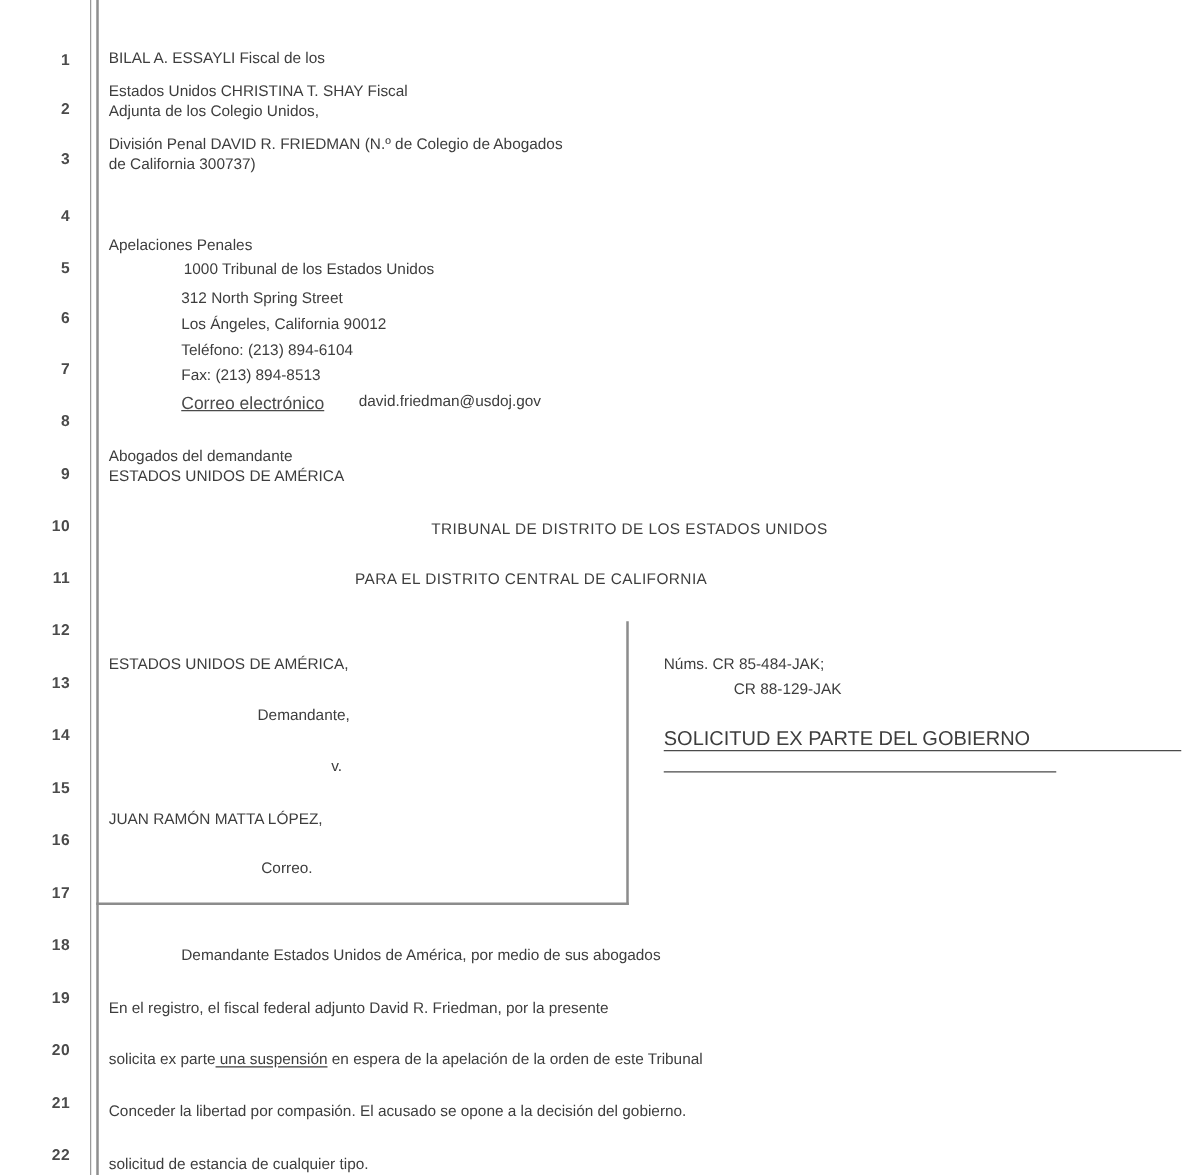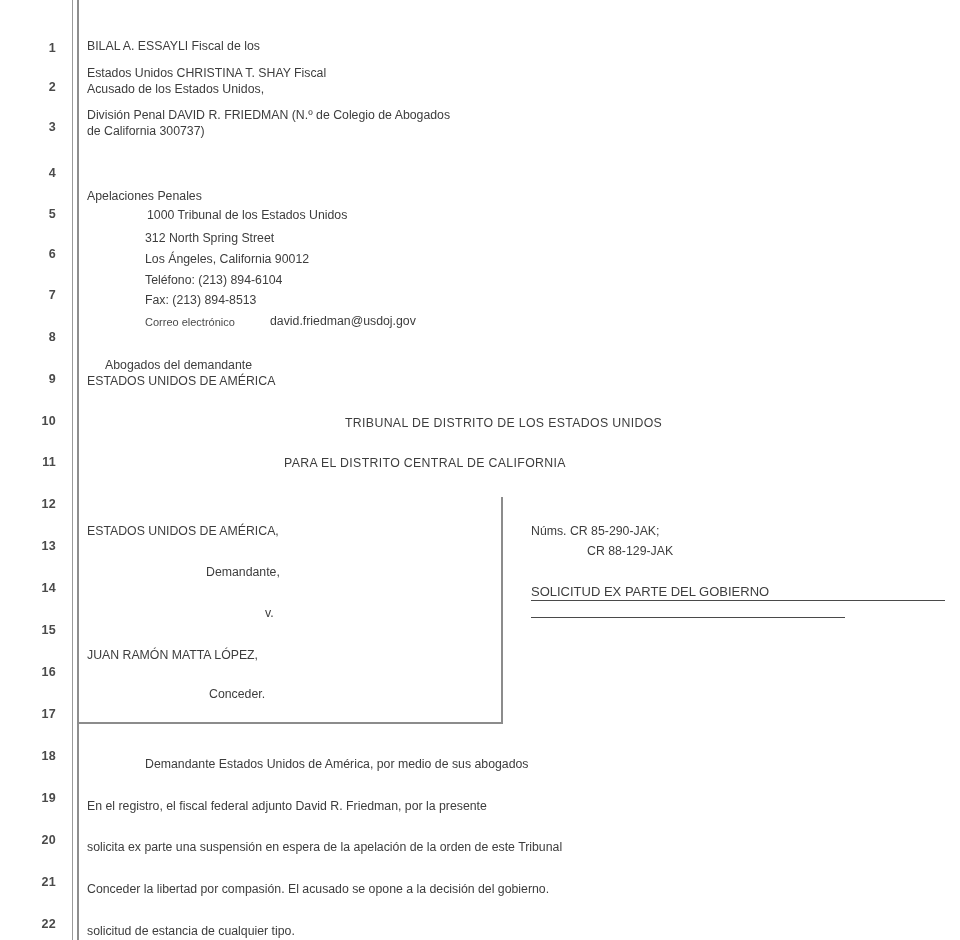"Acusado de los Estados Unidos," div.tline { text: Acusado de los Estados -> Adjunta de los Colegio }
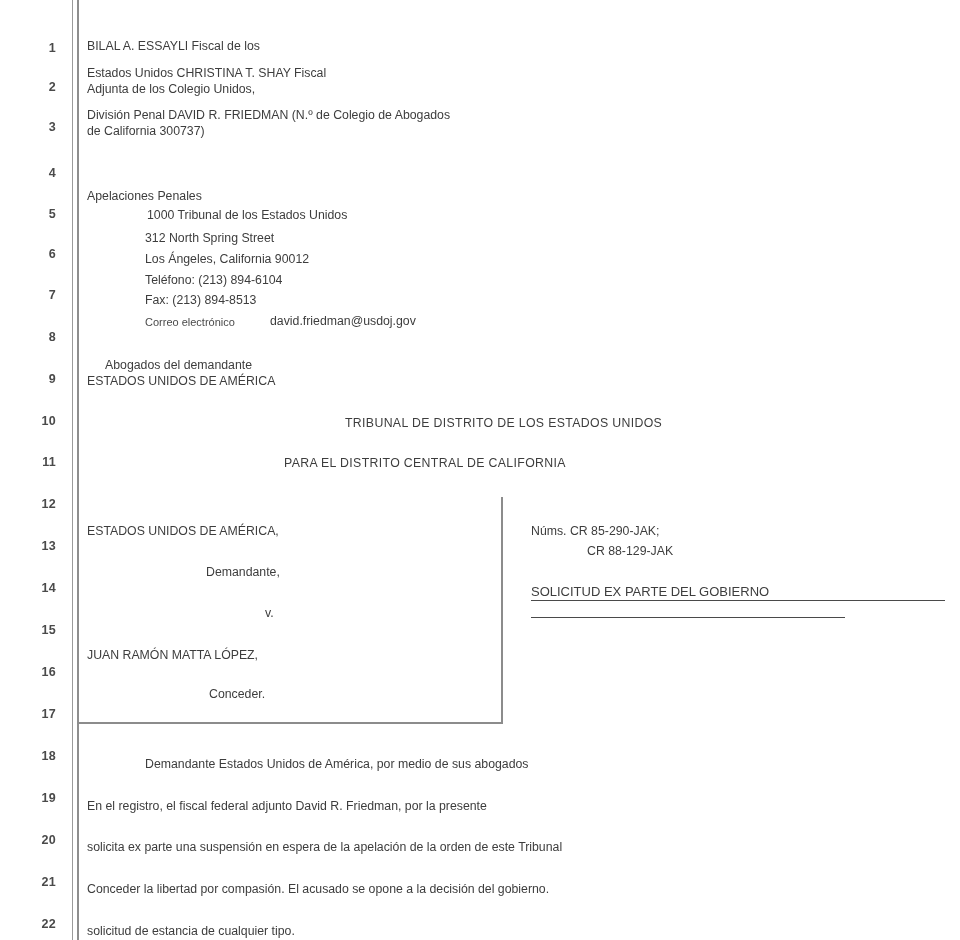"Correo electrónico" .tline.sm { font-size: 11px -> 14px; text-decoration: none -> underline }
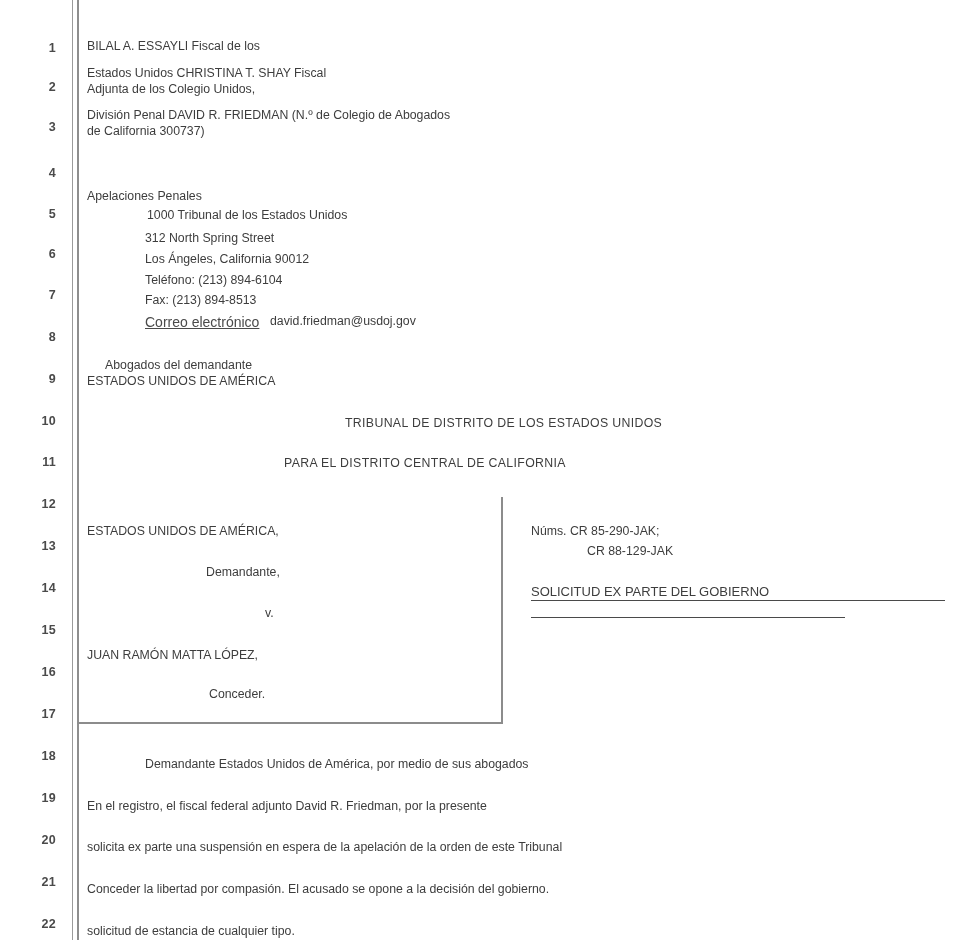"david.friedman@usdoj.gov" div.tline { left: 270px -> 287px }
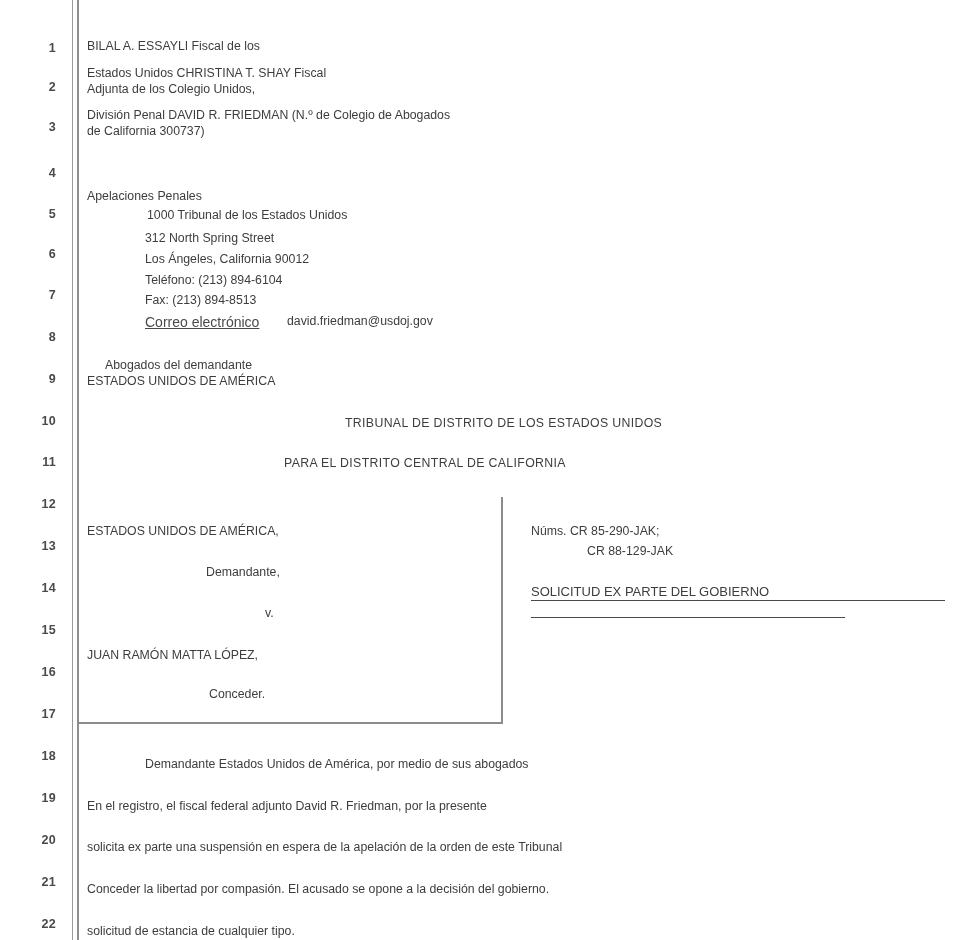"Abogados del demandante" div.tline { left: 105px -> 87px }
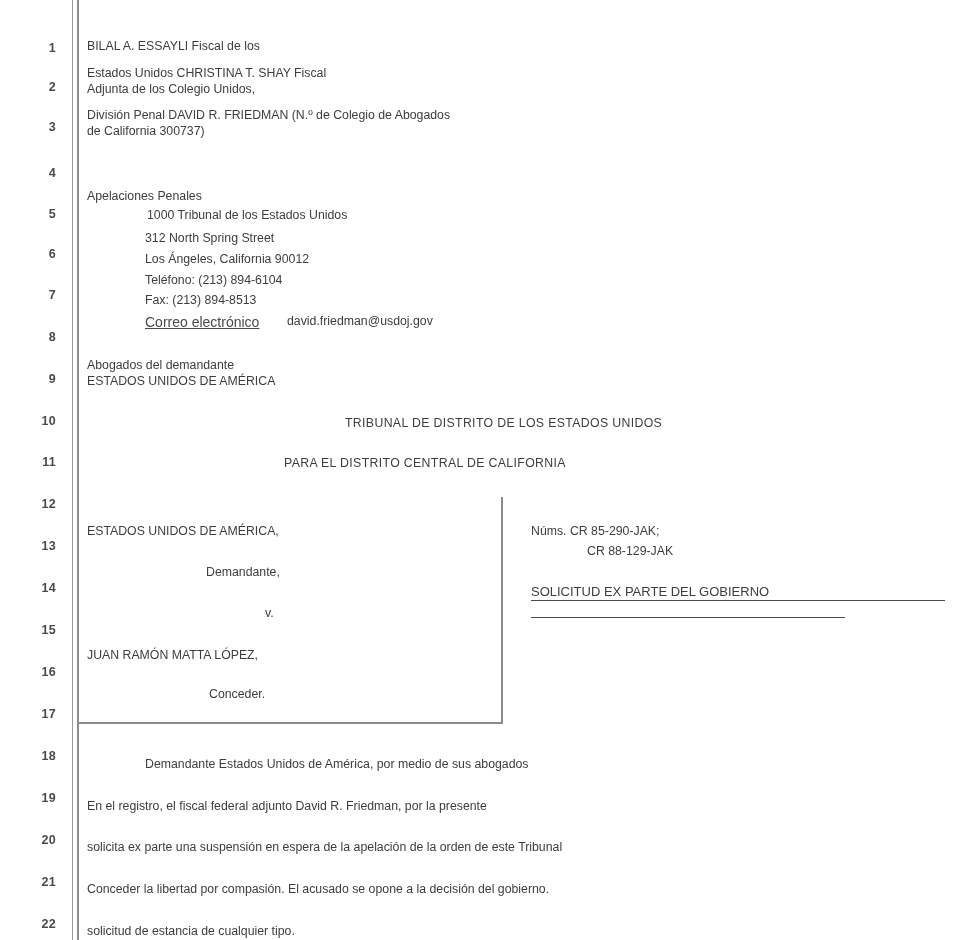"Núms. CR 85-290-JAK;" div.tline { text: 85-290-JAK -> 85-484-JAK }
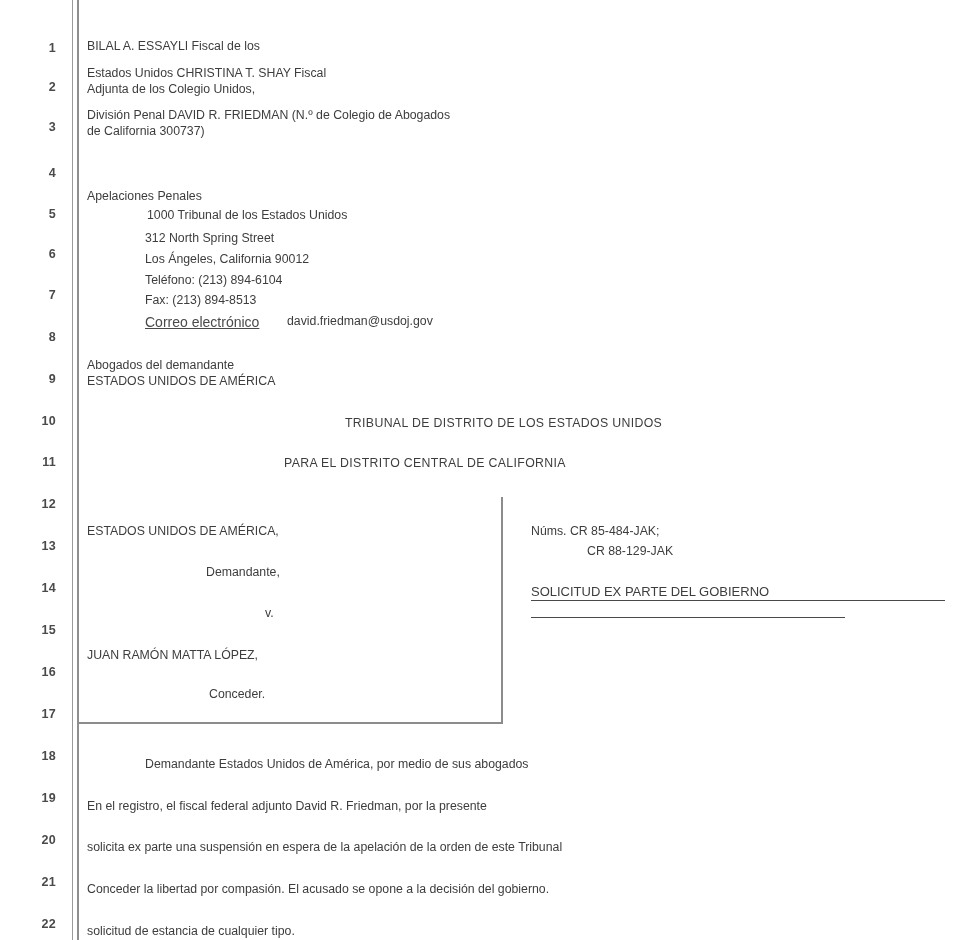"SOLICITUD EX PARTE DEL GOBIERNO" div.tline { font-size: 13px -> 16px }
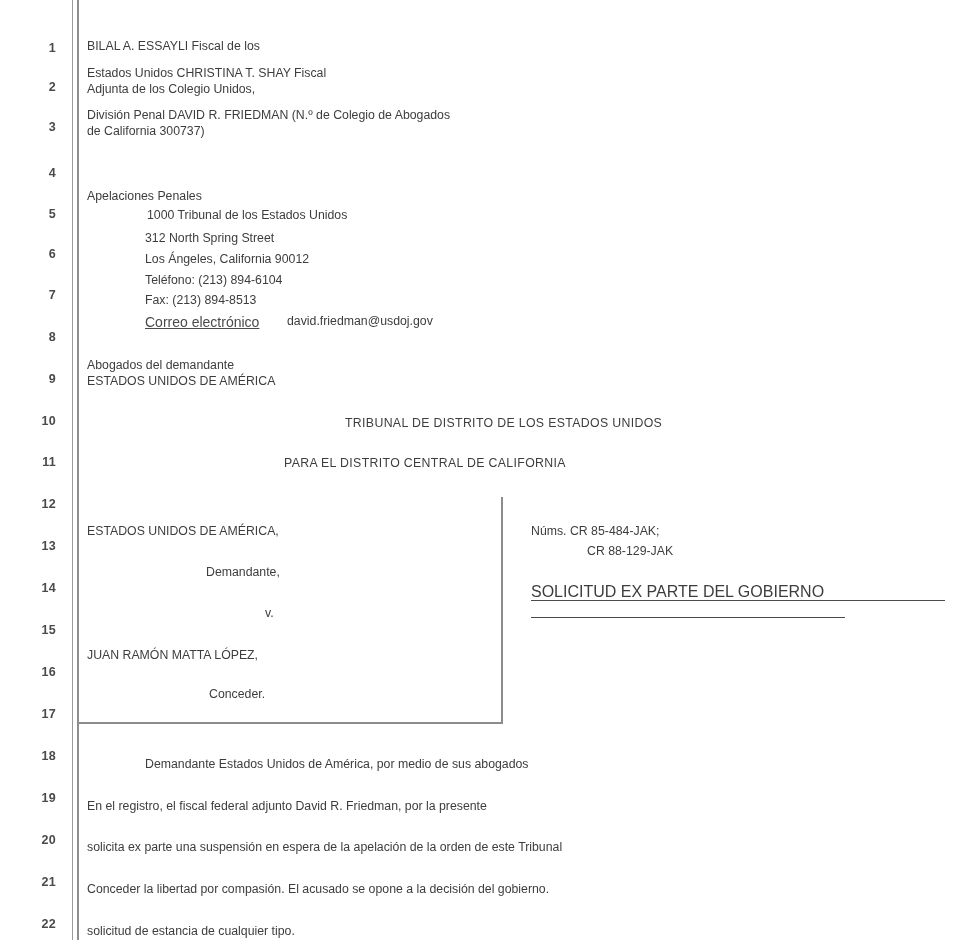"Conceder." div.tline { text: Conceder -> Correo }
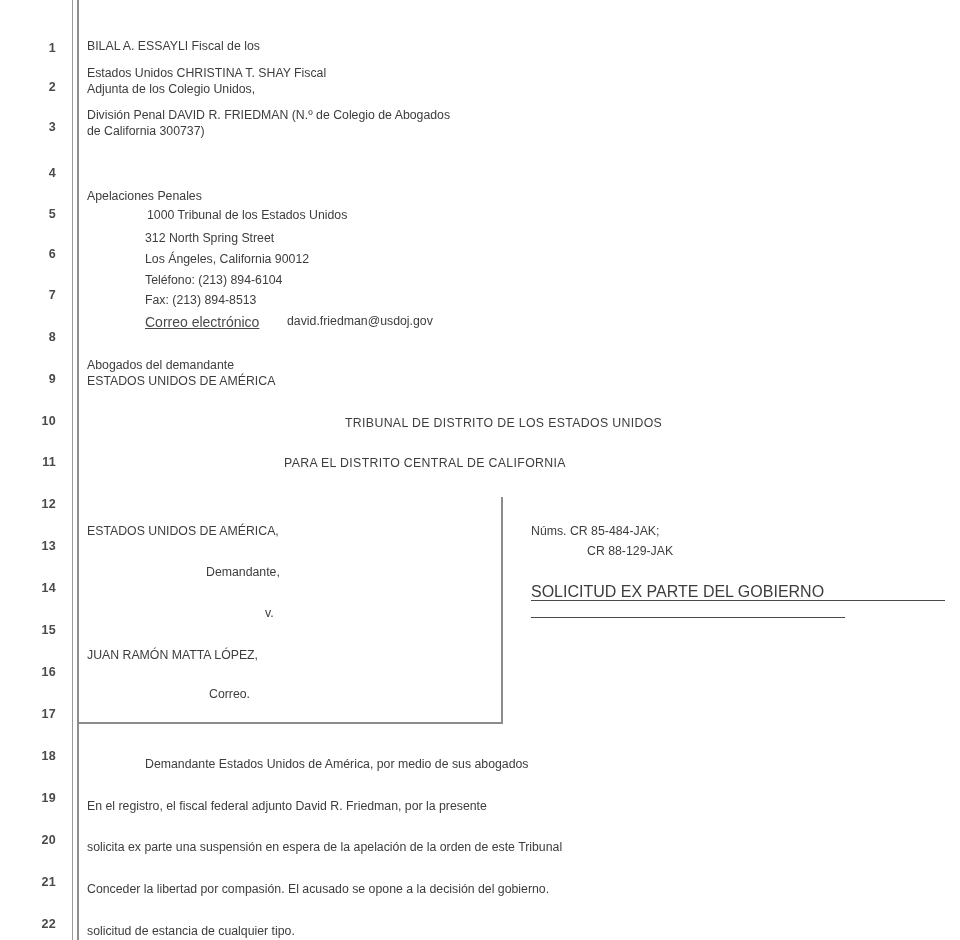"una suspensión" .u-inline { text-decoration: none -> underline }
